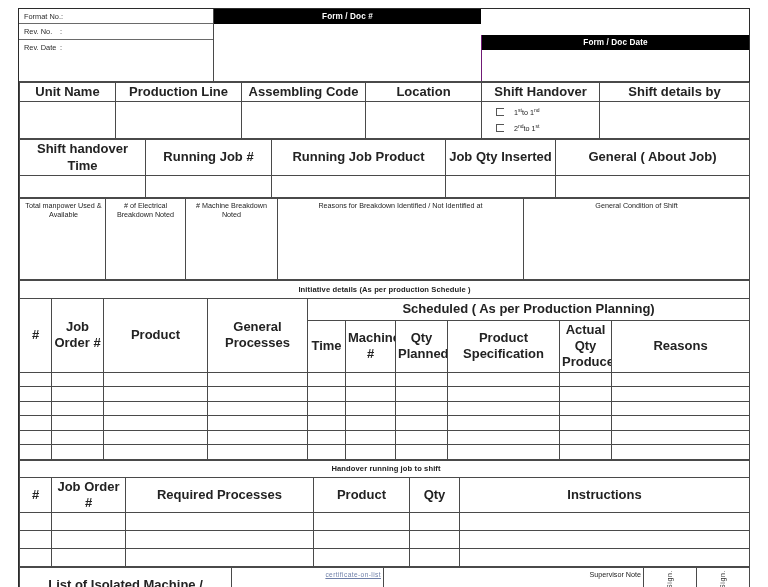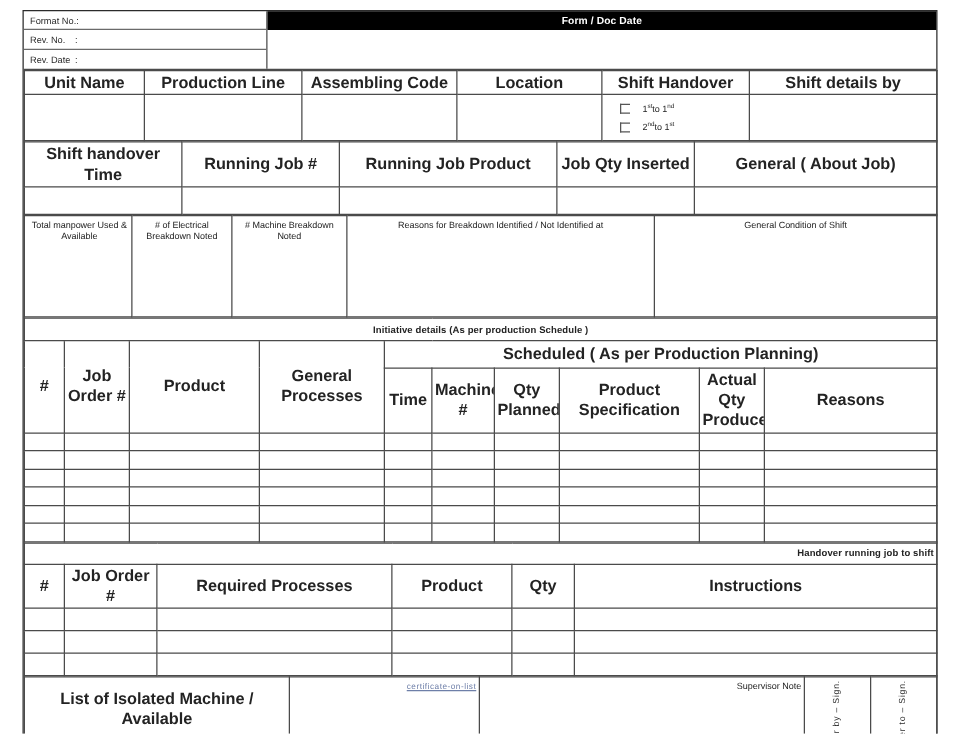"Form / Doc #" div.doc-col { html: none -> <div> <div>Form / Doc #</div> <div></div> </div> }
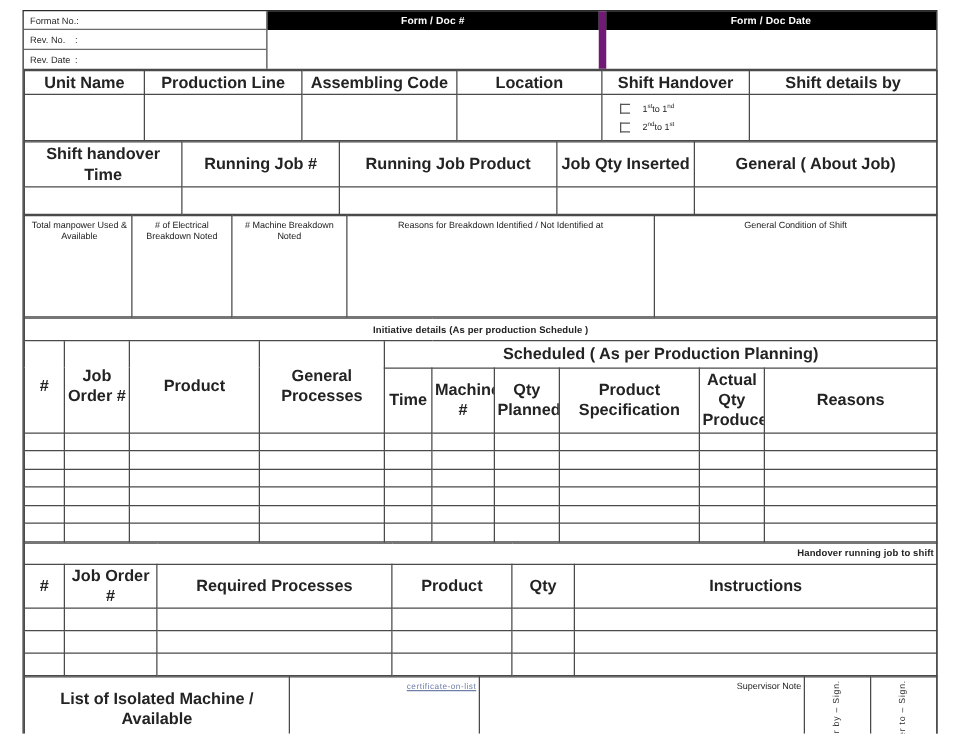"Form / Doc Date" .doc-col + .doc-col { border-left: 6px solid #701a75 -> 1px solid #701a75; margin-top: none -> 26px }
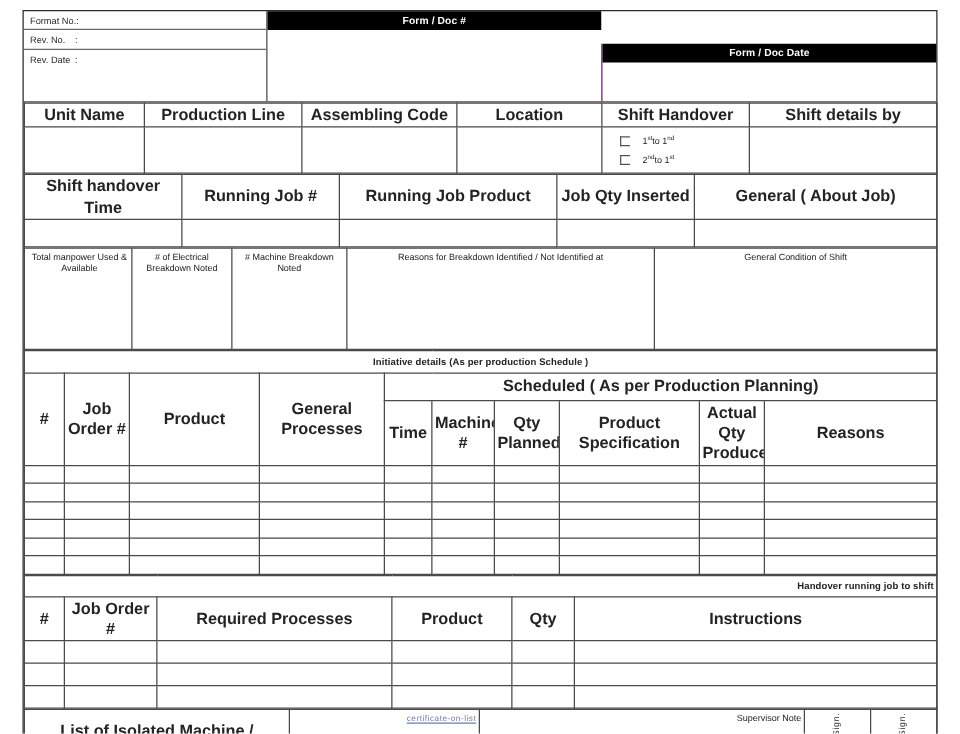"Handover running job to shift" .sect-left { text-align: right -> center }
